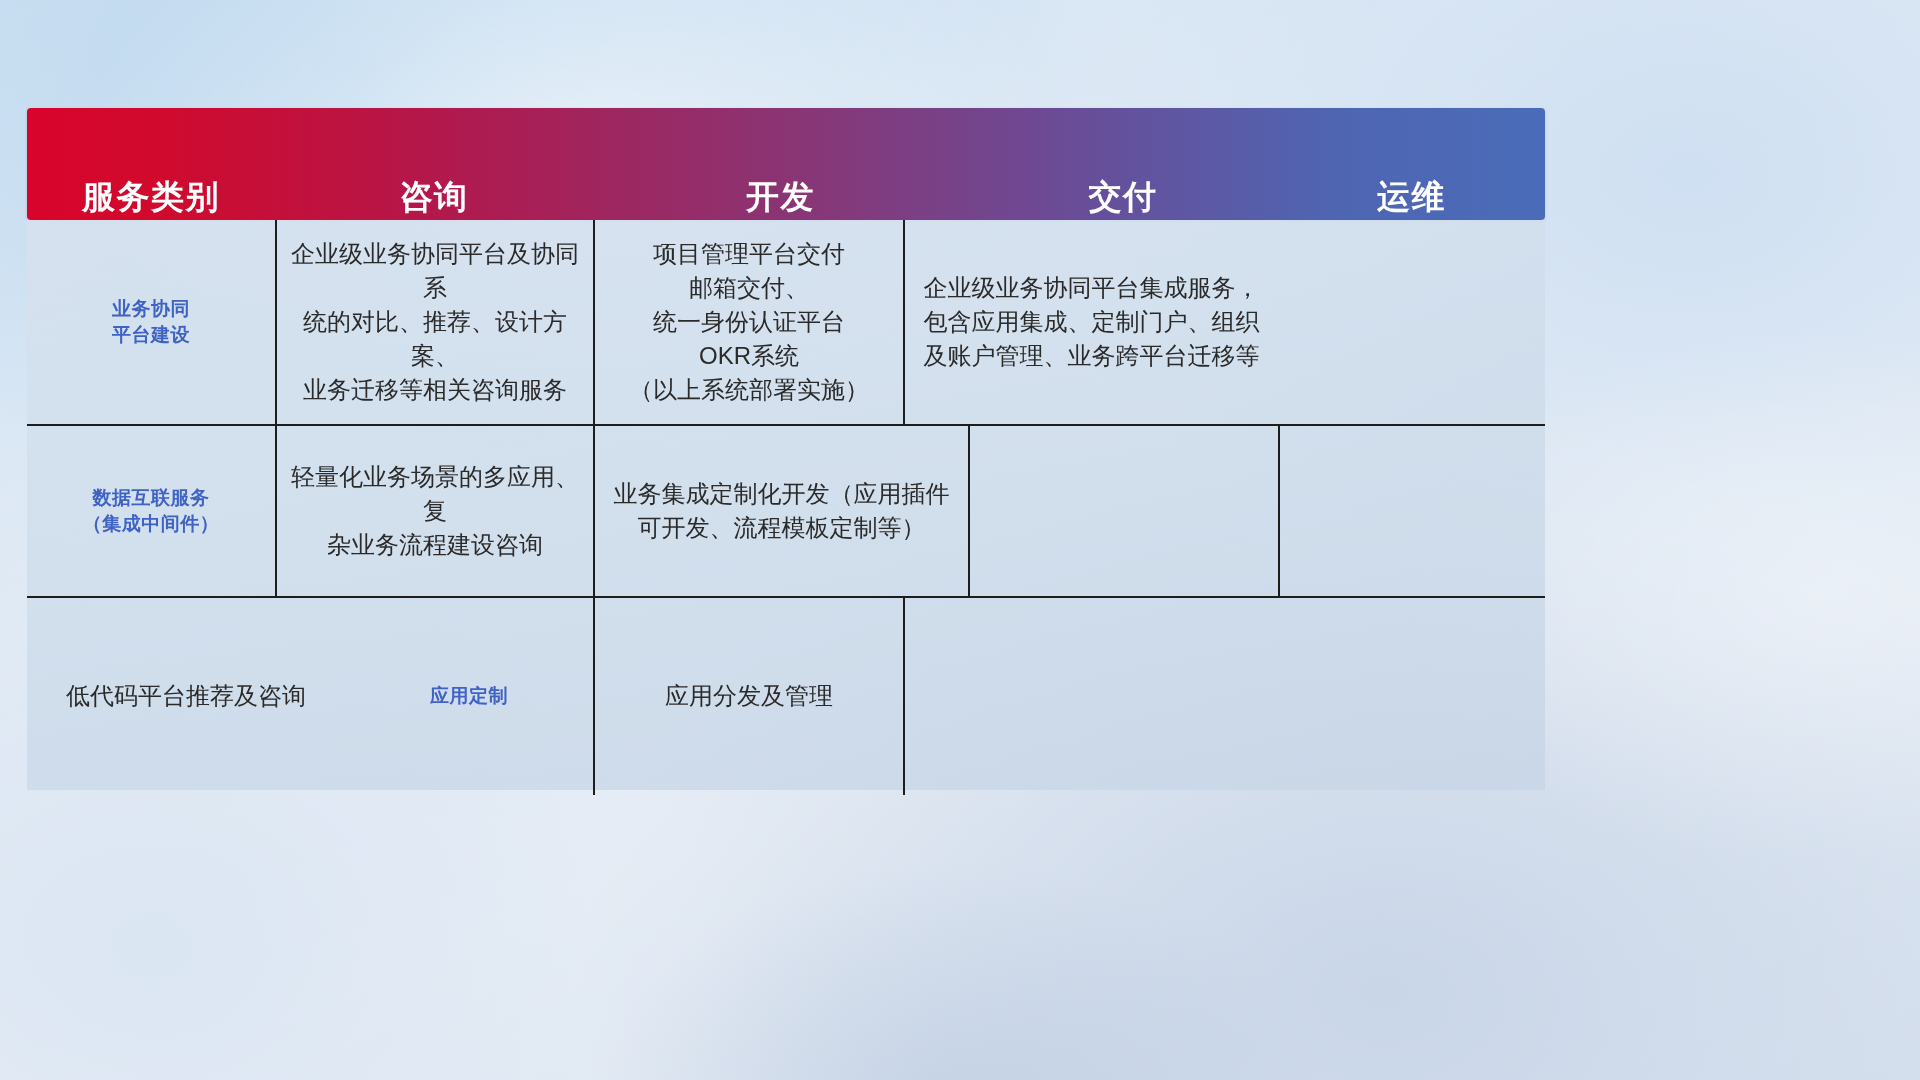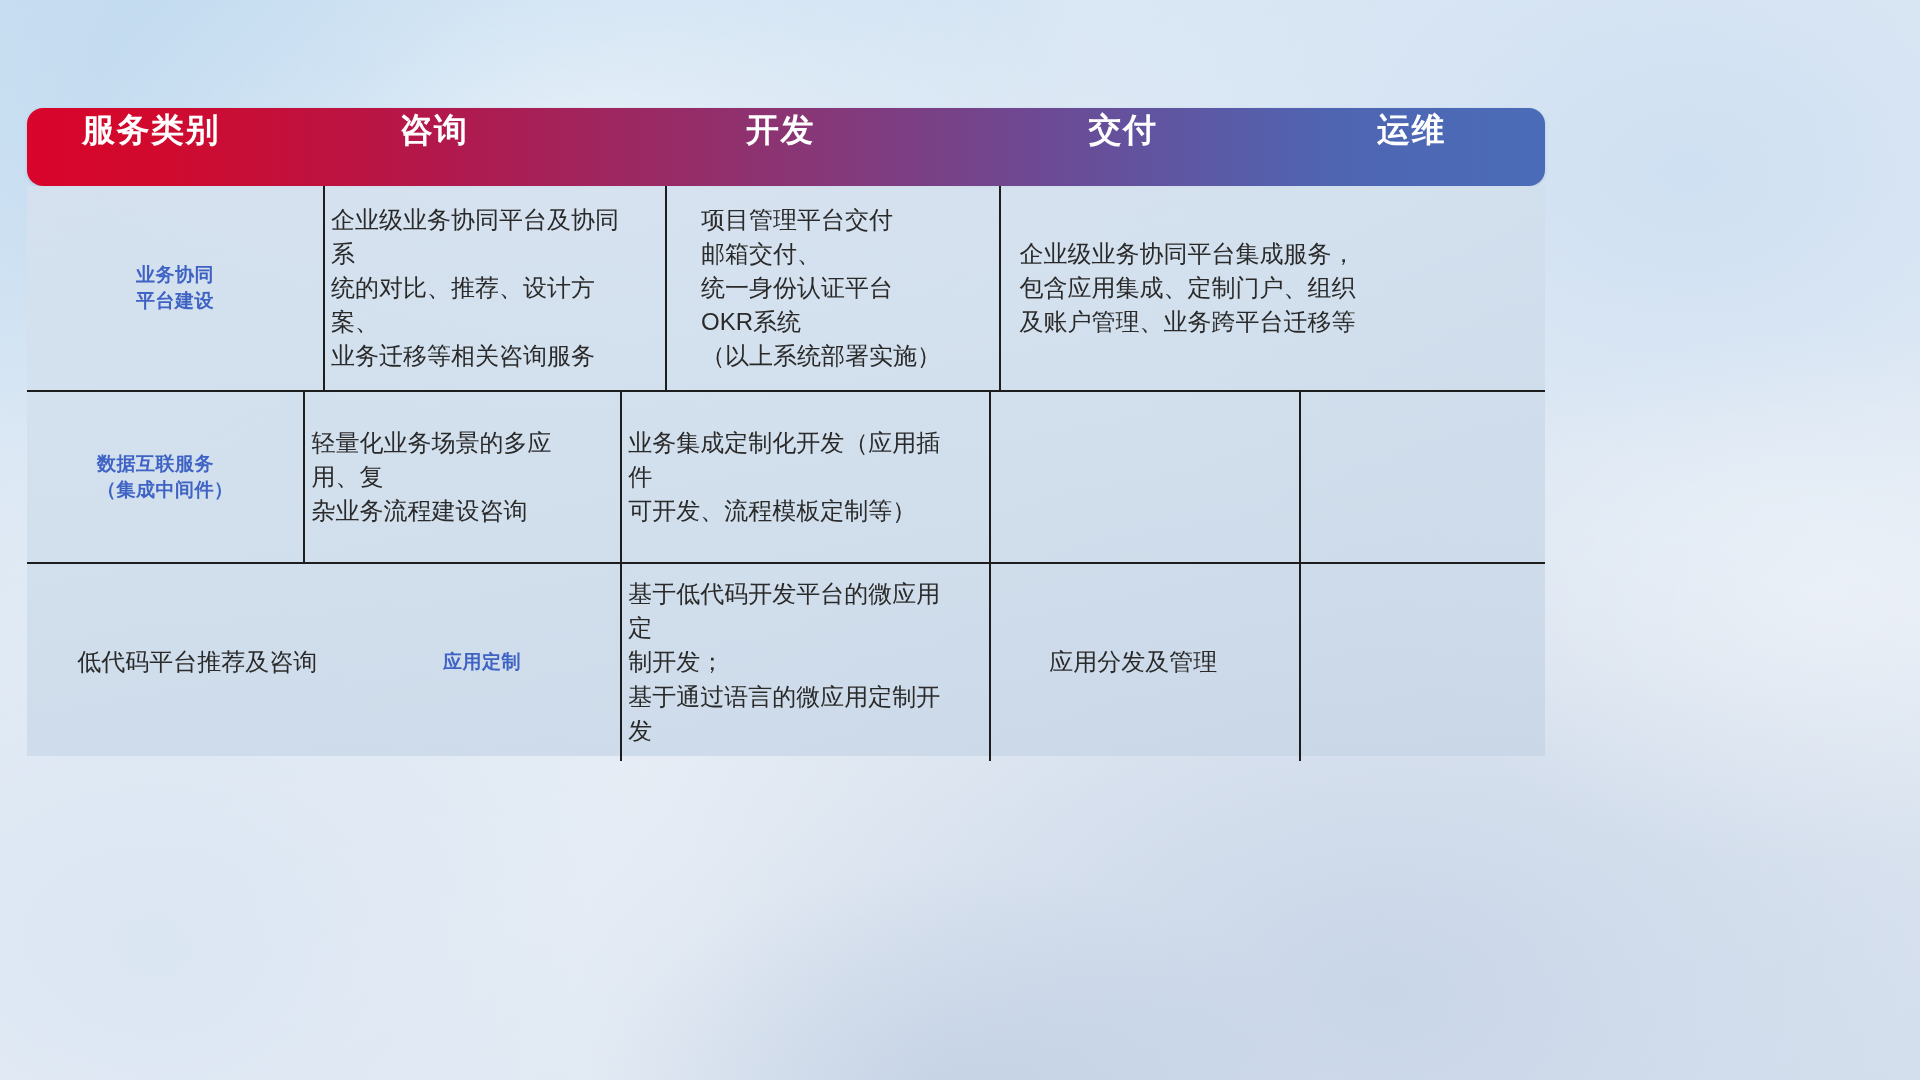"服务类别" .thead { align-items: flex-start -> flex-end; border-radius: 16px -> 4px; height: 78px -> 112px }
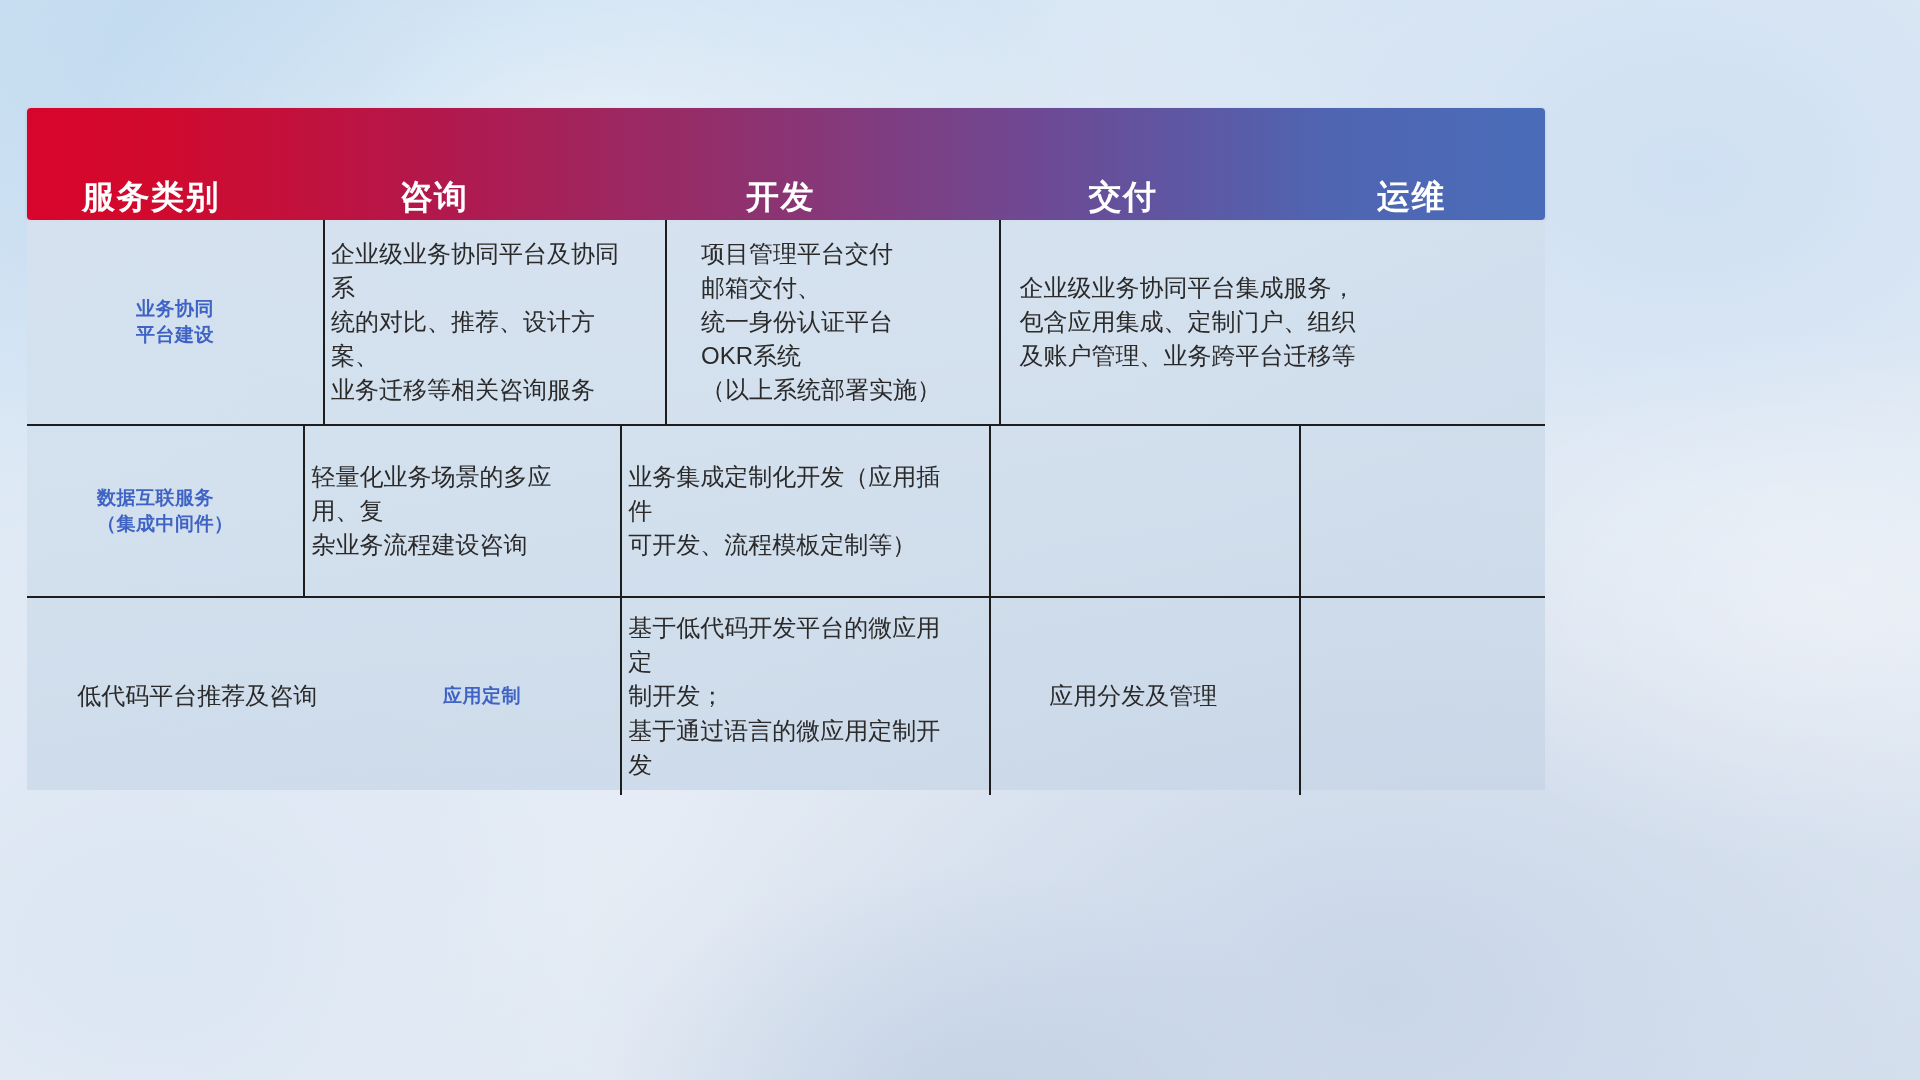"企业级业务协同平台及协同系" .td { margin-left: 24px -> none; text-align: left -> center }
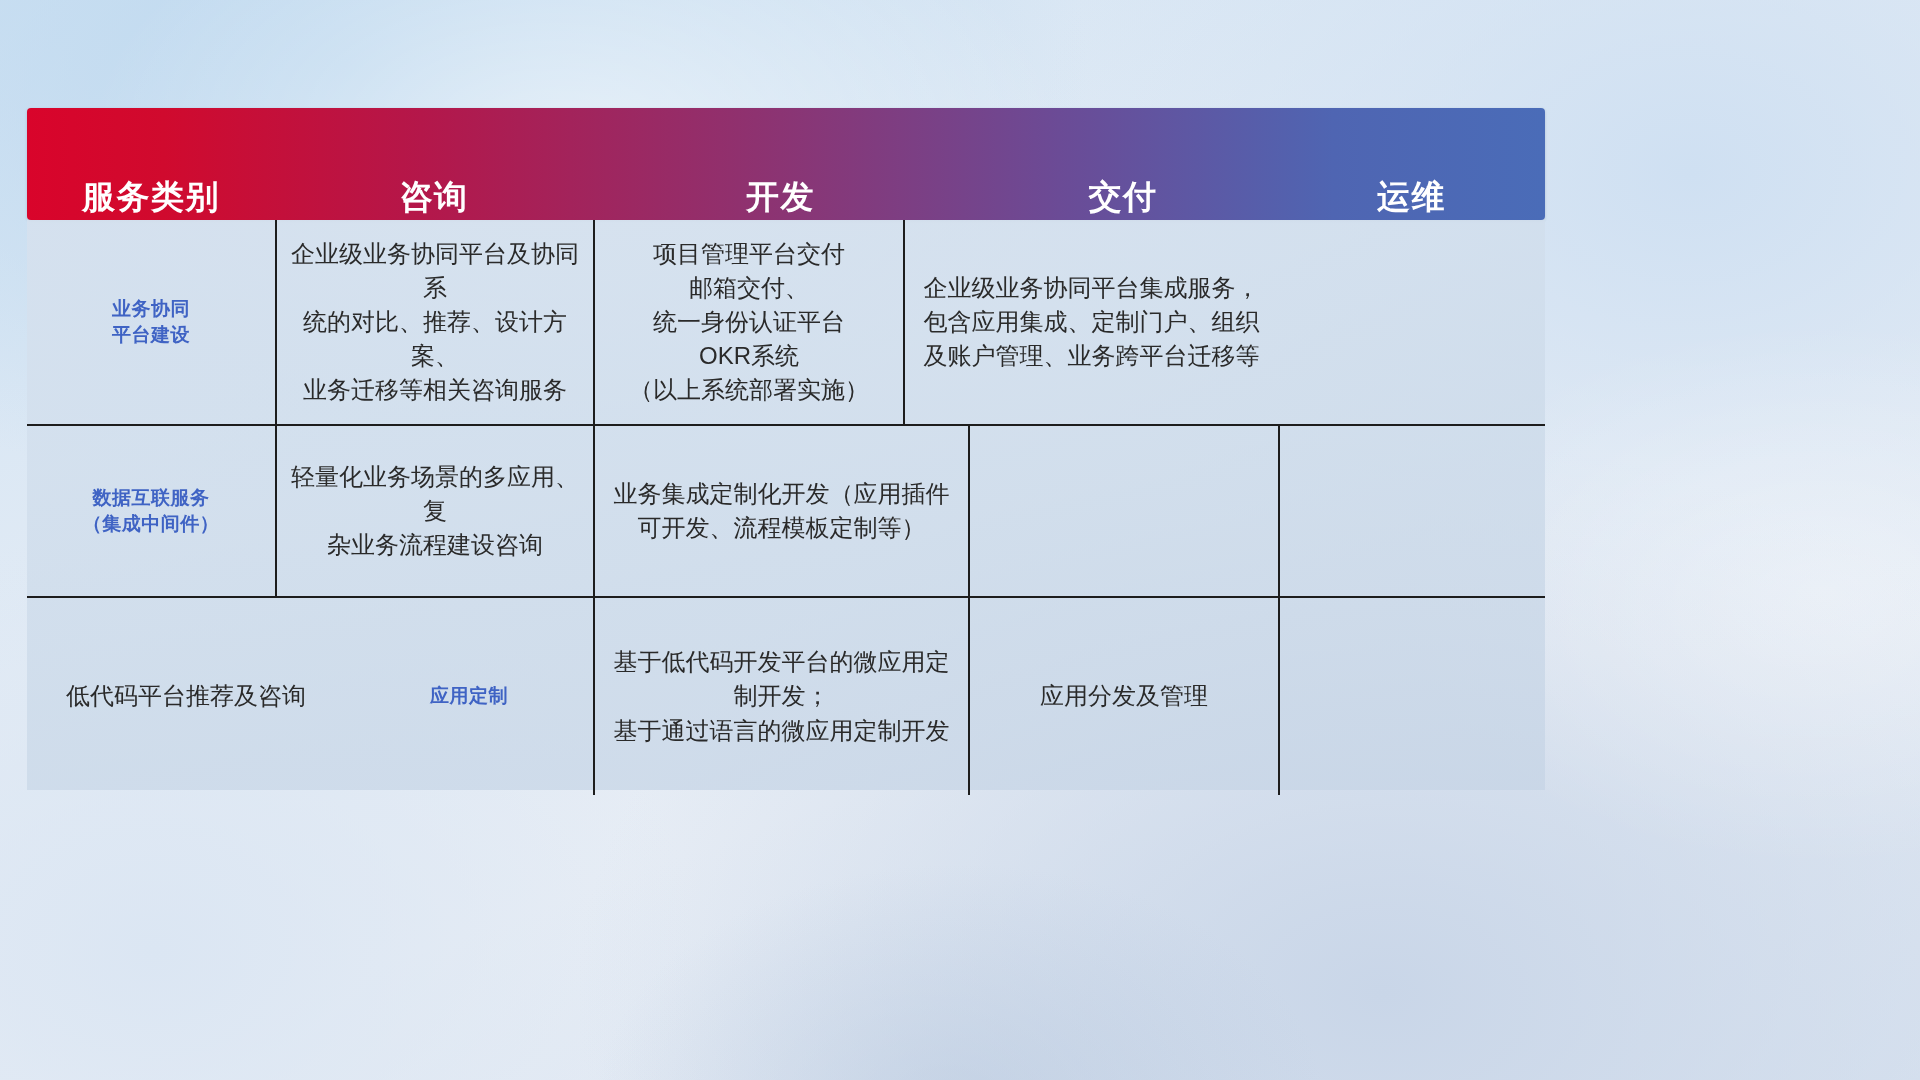"基于低代码开发平台的微应用定" div.td { html: <div>基于低代码开发平台的微应用定 制开发； 基于通过语言的微应用定制开发</div> -> none }
